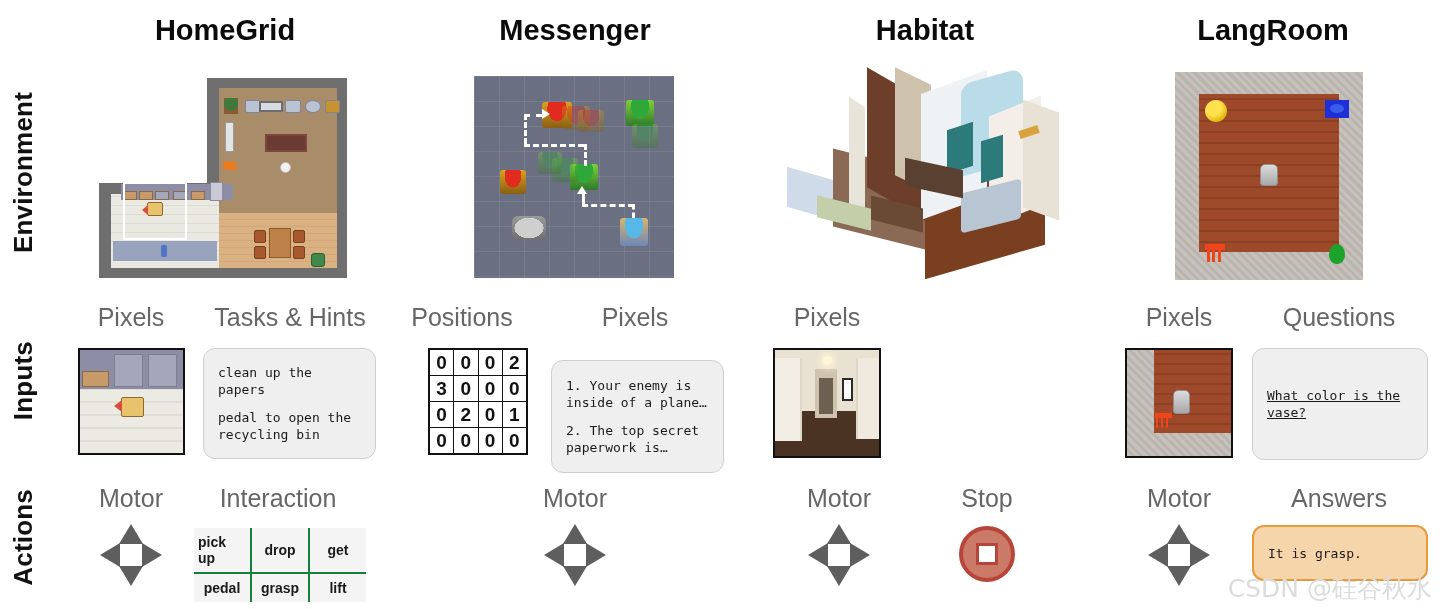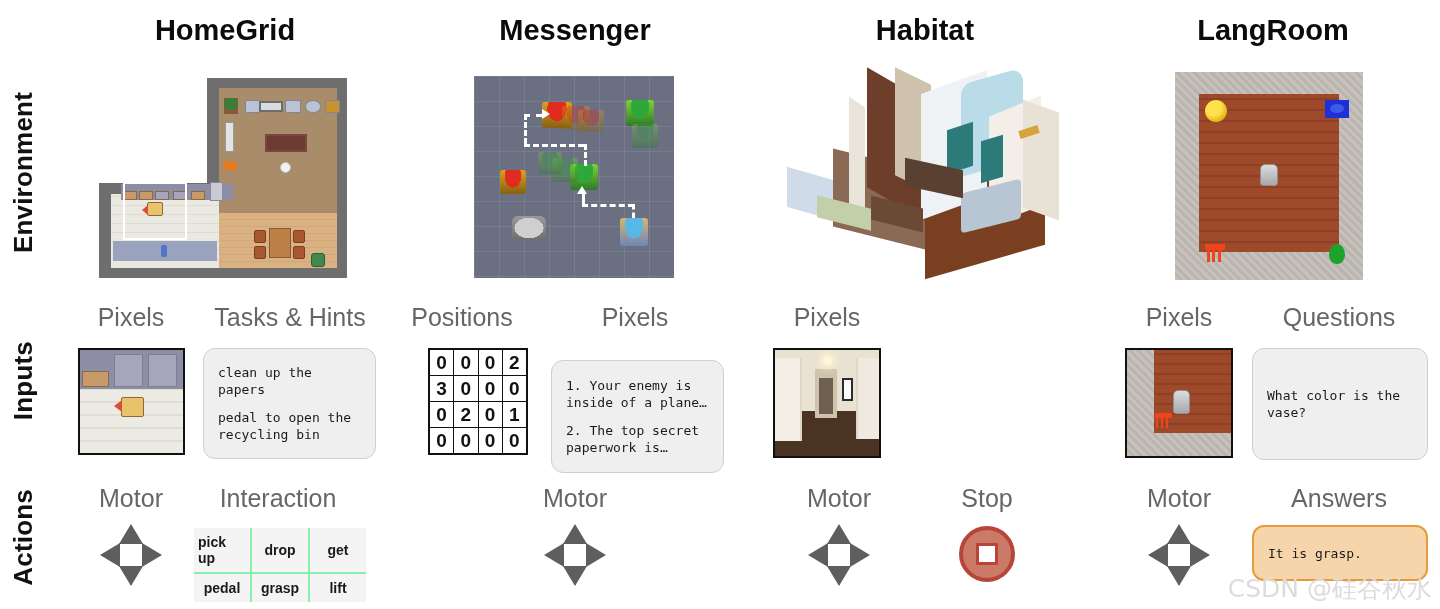"What color is the vase?" div.bubble { text-decoration: none -> underline }
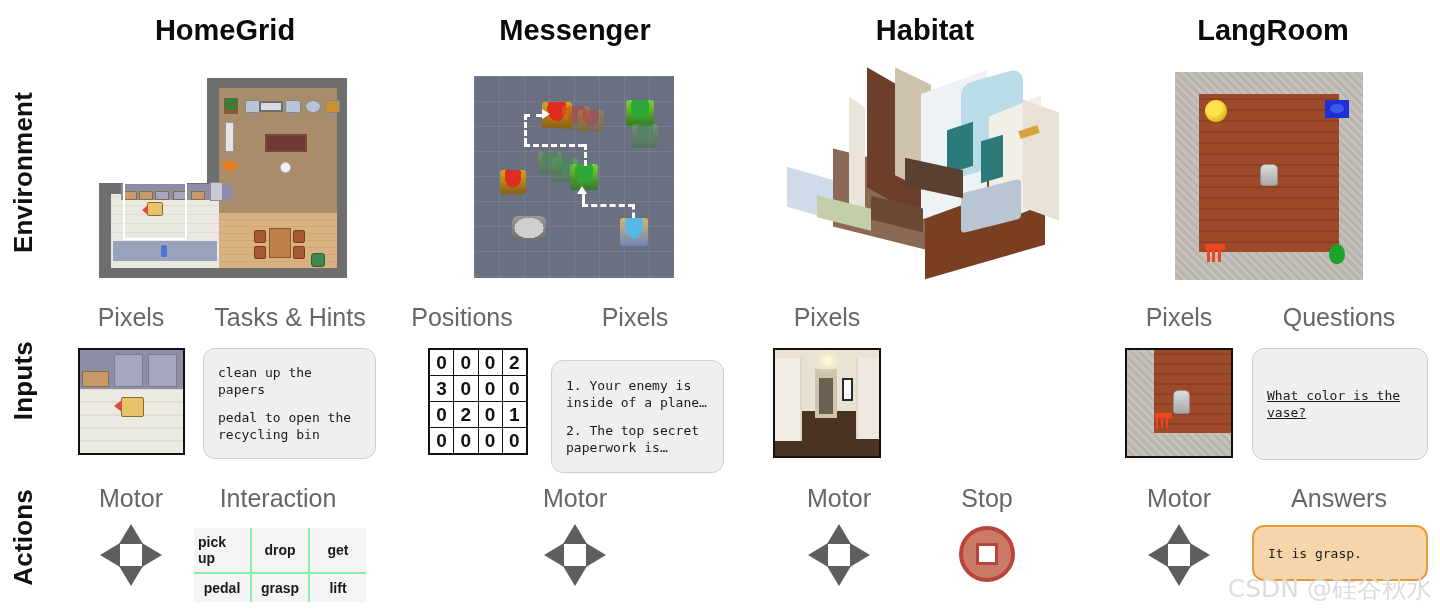"pick up" .itable { background: #86efac -> #15803d }
